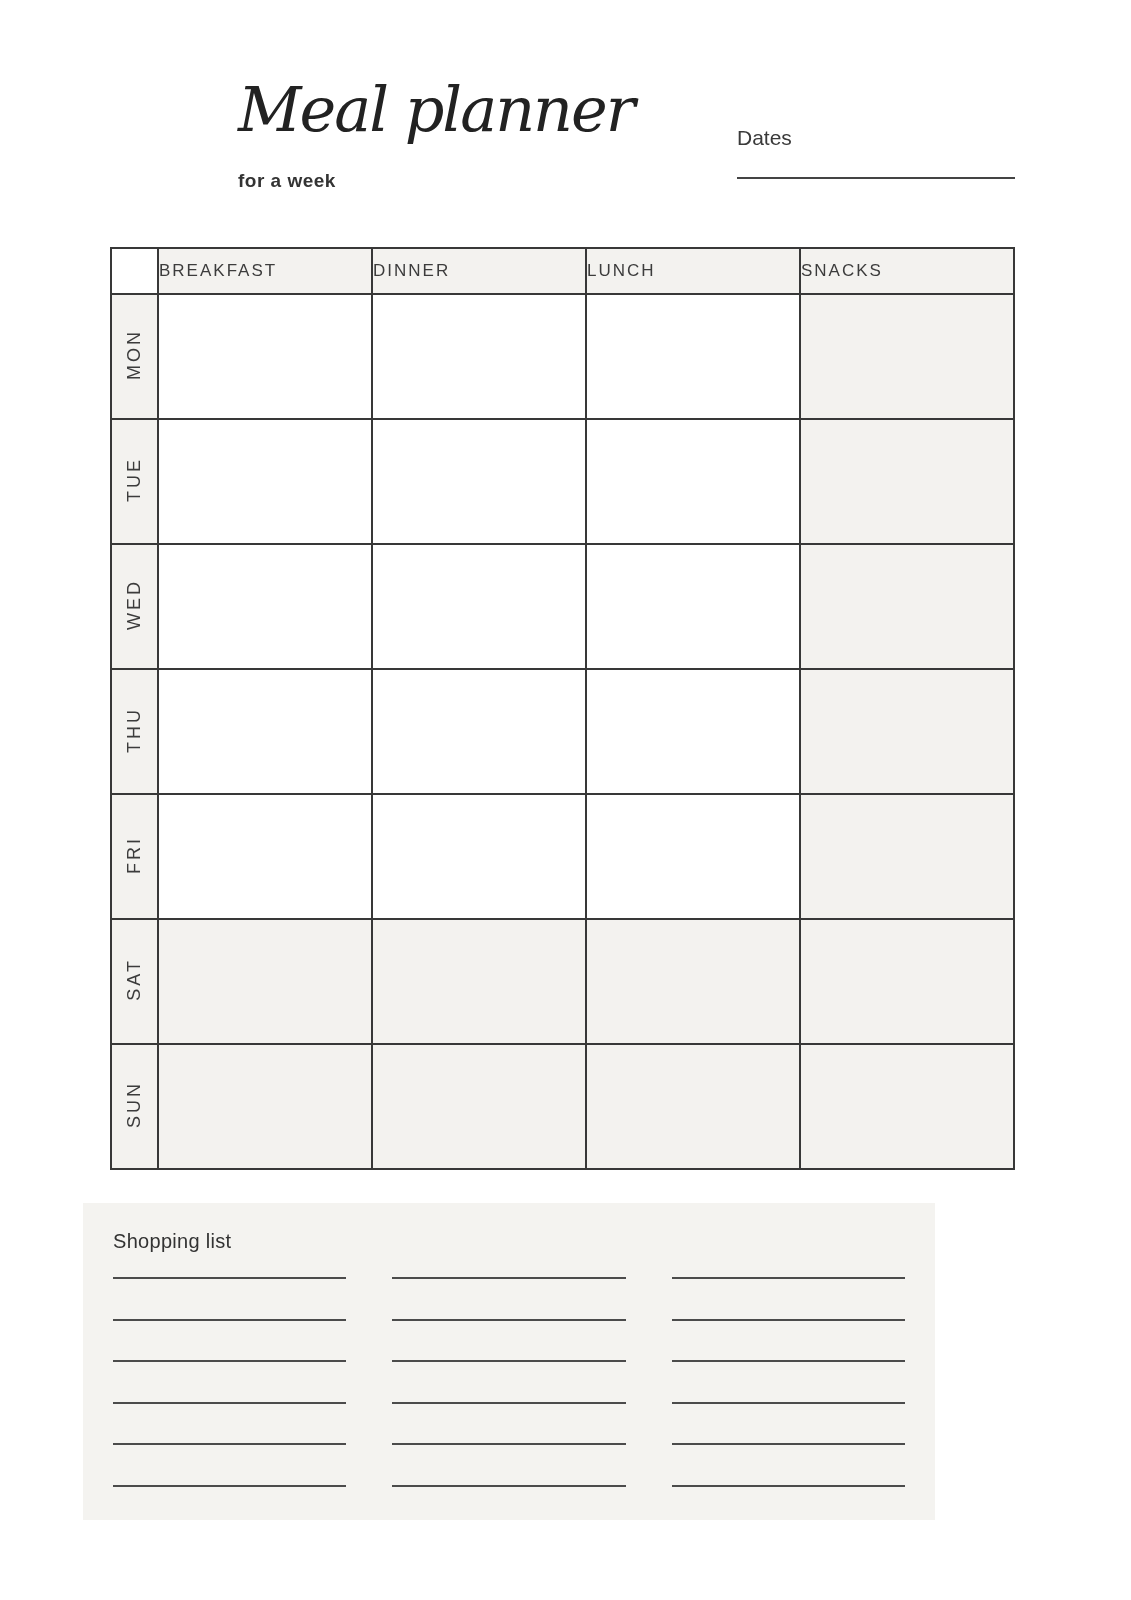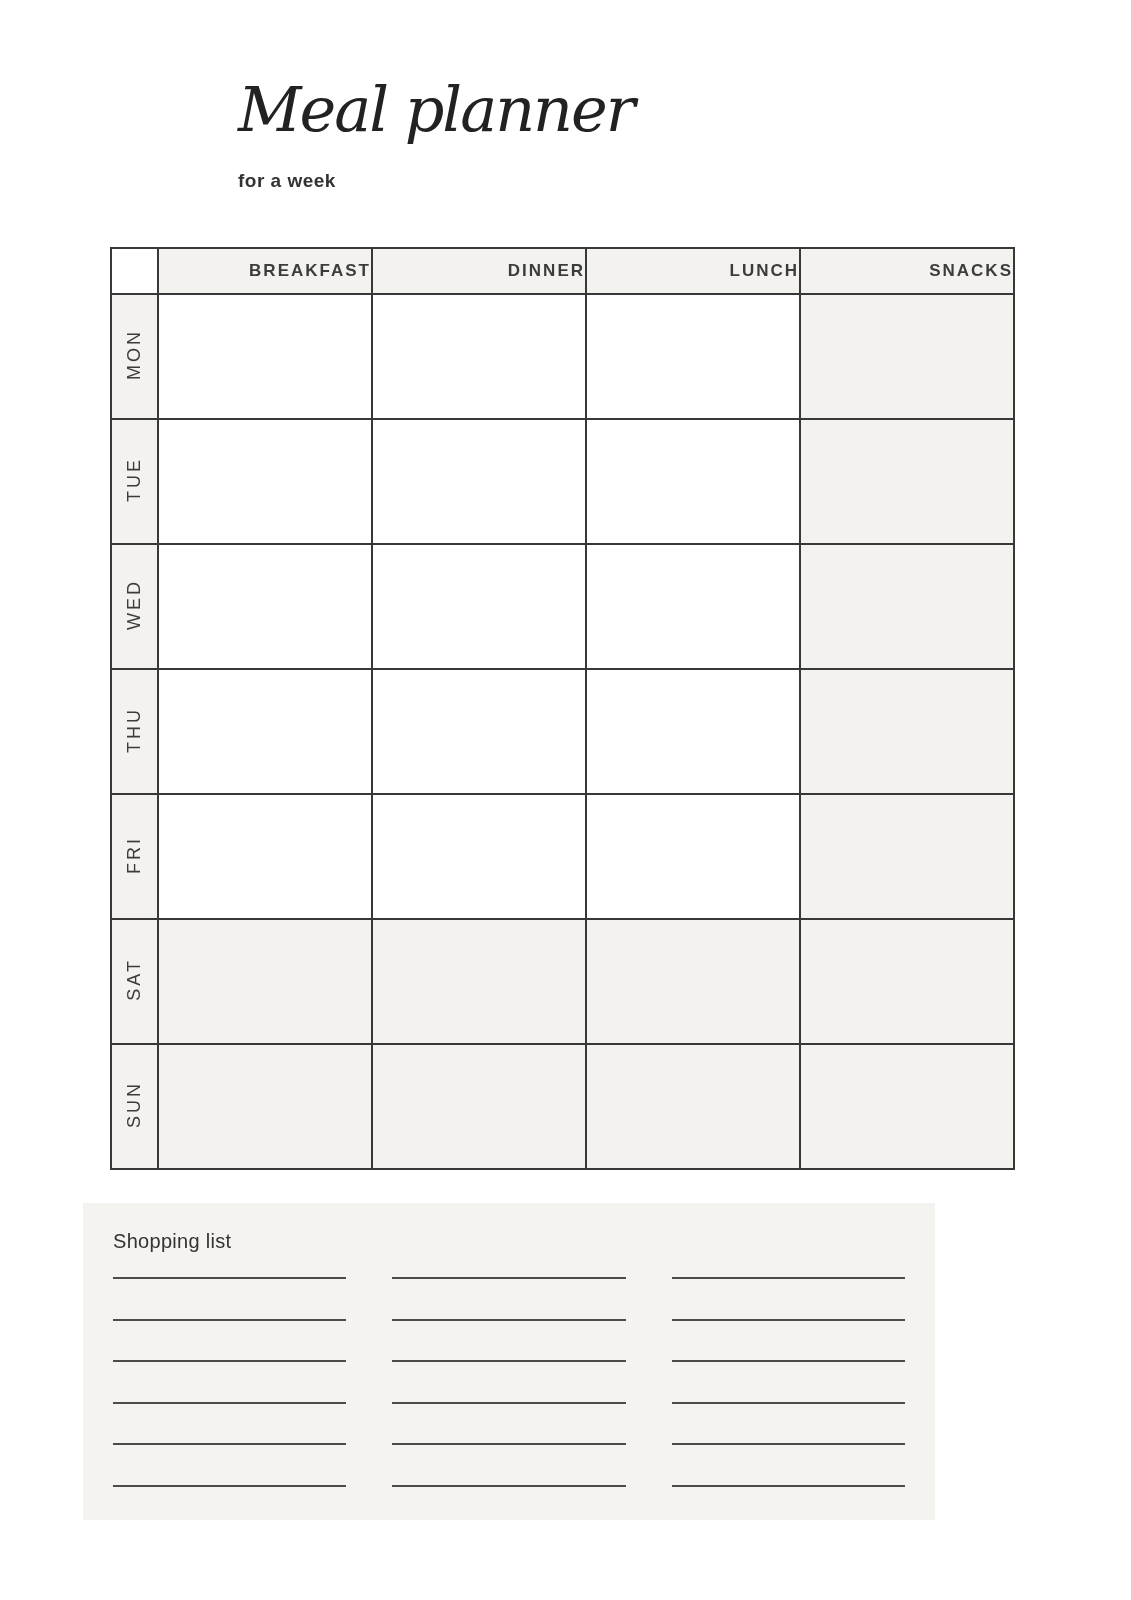"Dates" div.dates { html: none -> <div> <span>Dates</span> <div></div> </div> }
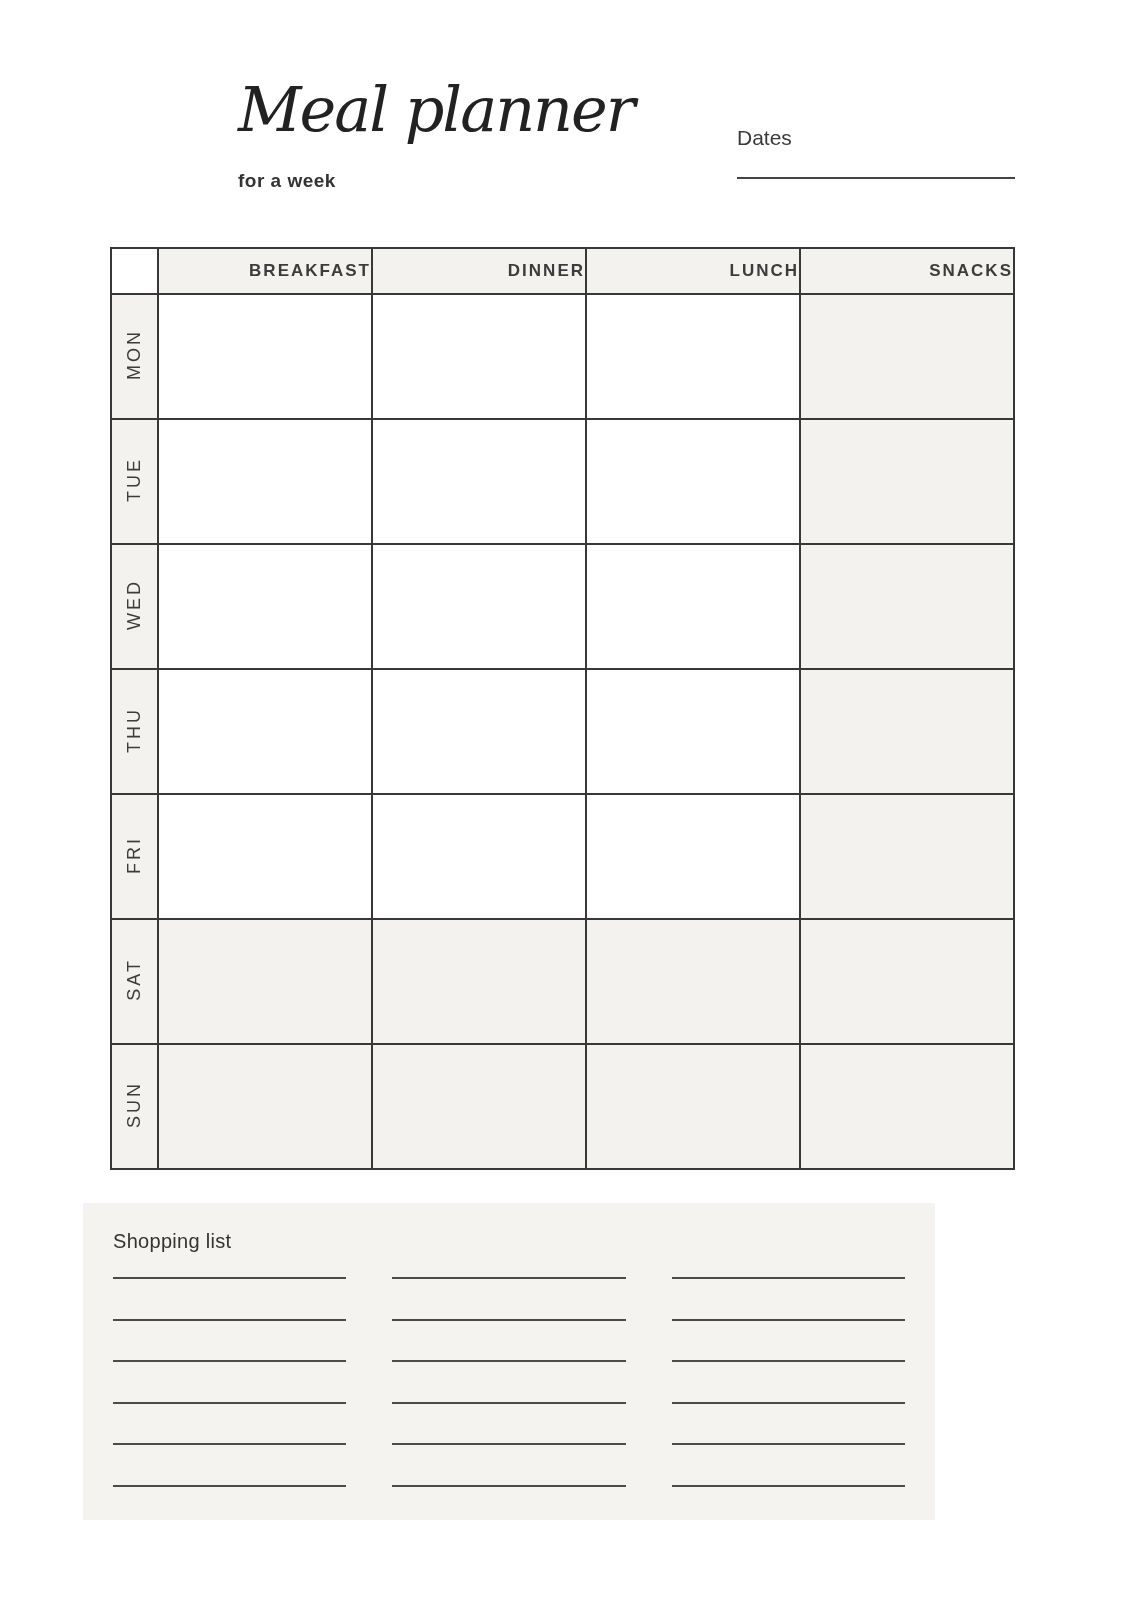"BREAKFAST" thead th { font-weight: 700 -> 400; text-align: right -> left }
